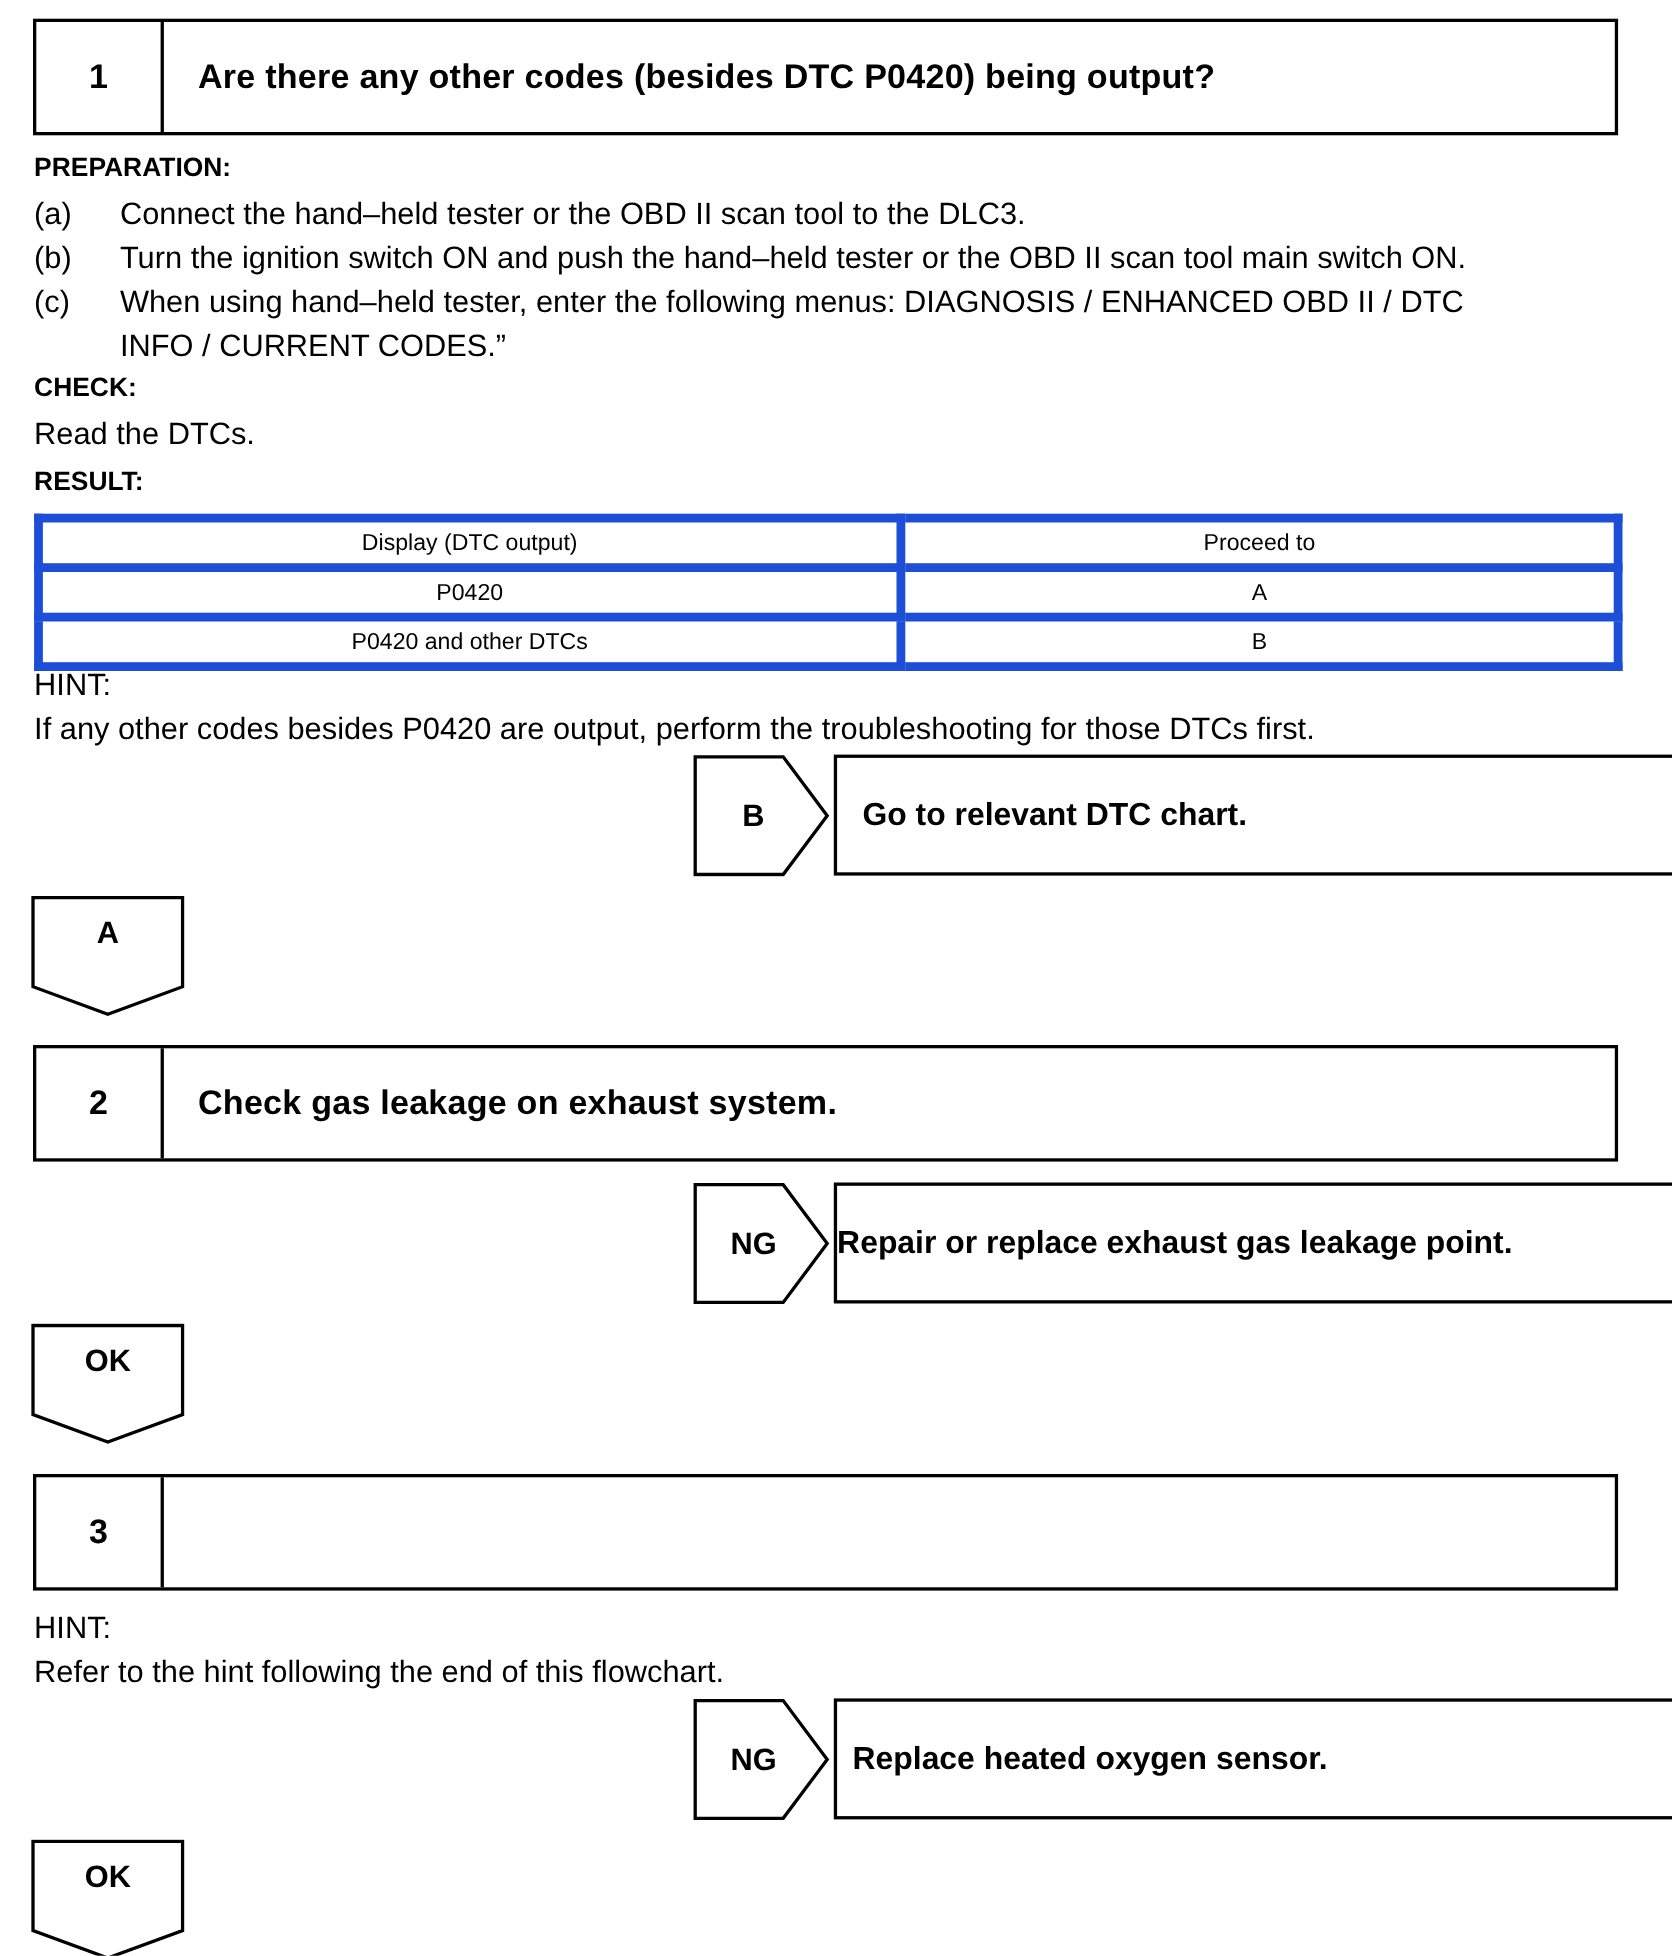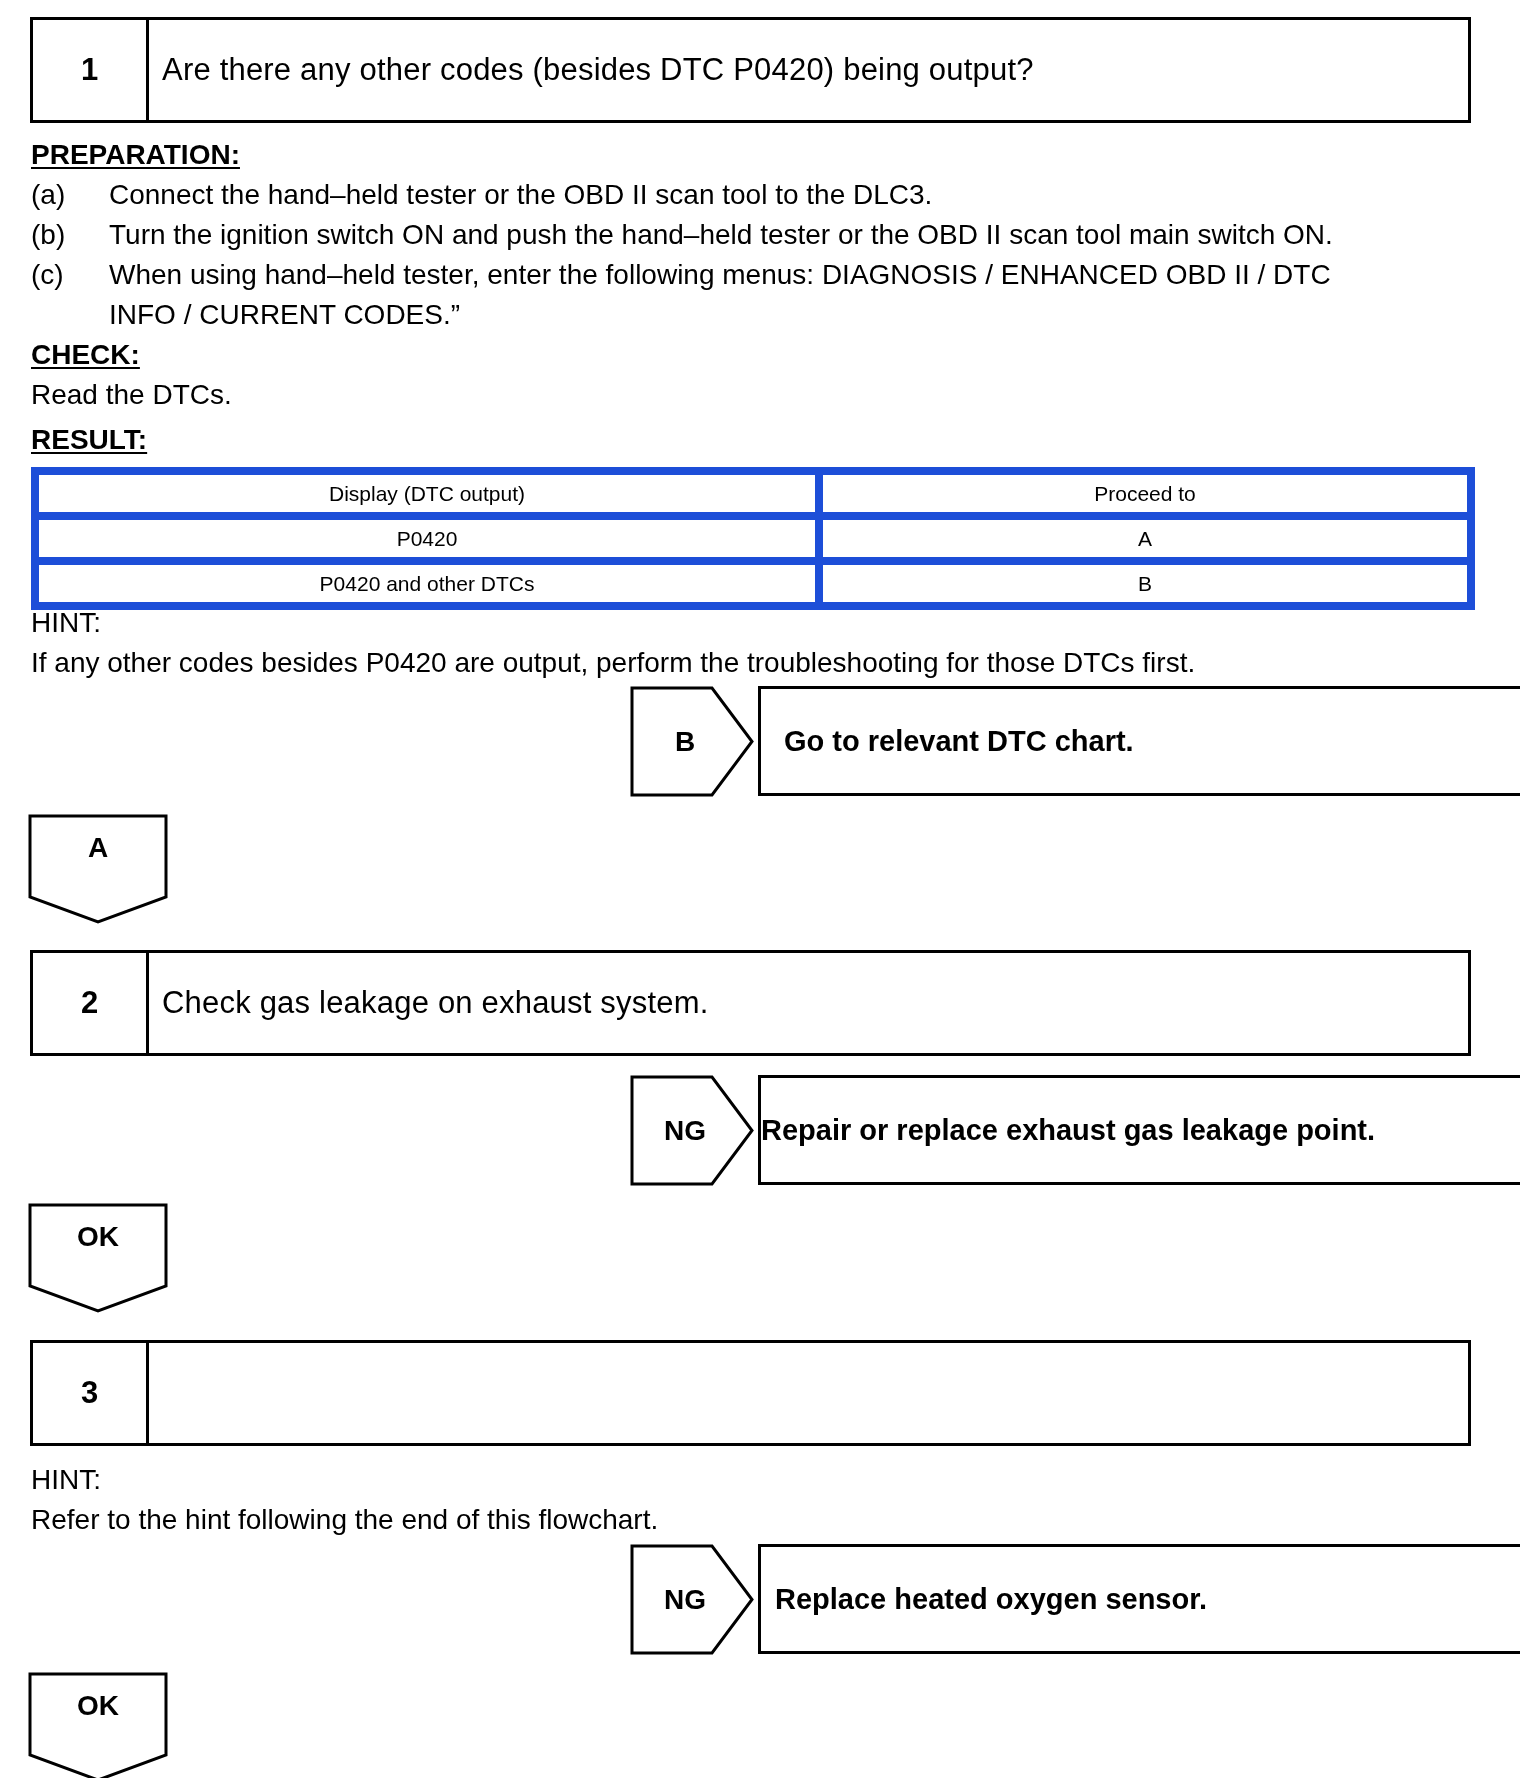"Are there any other codes" .step-title { font-weight: normal -> bold; padding-left: 13px -> 31px }
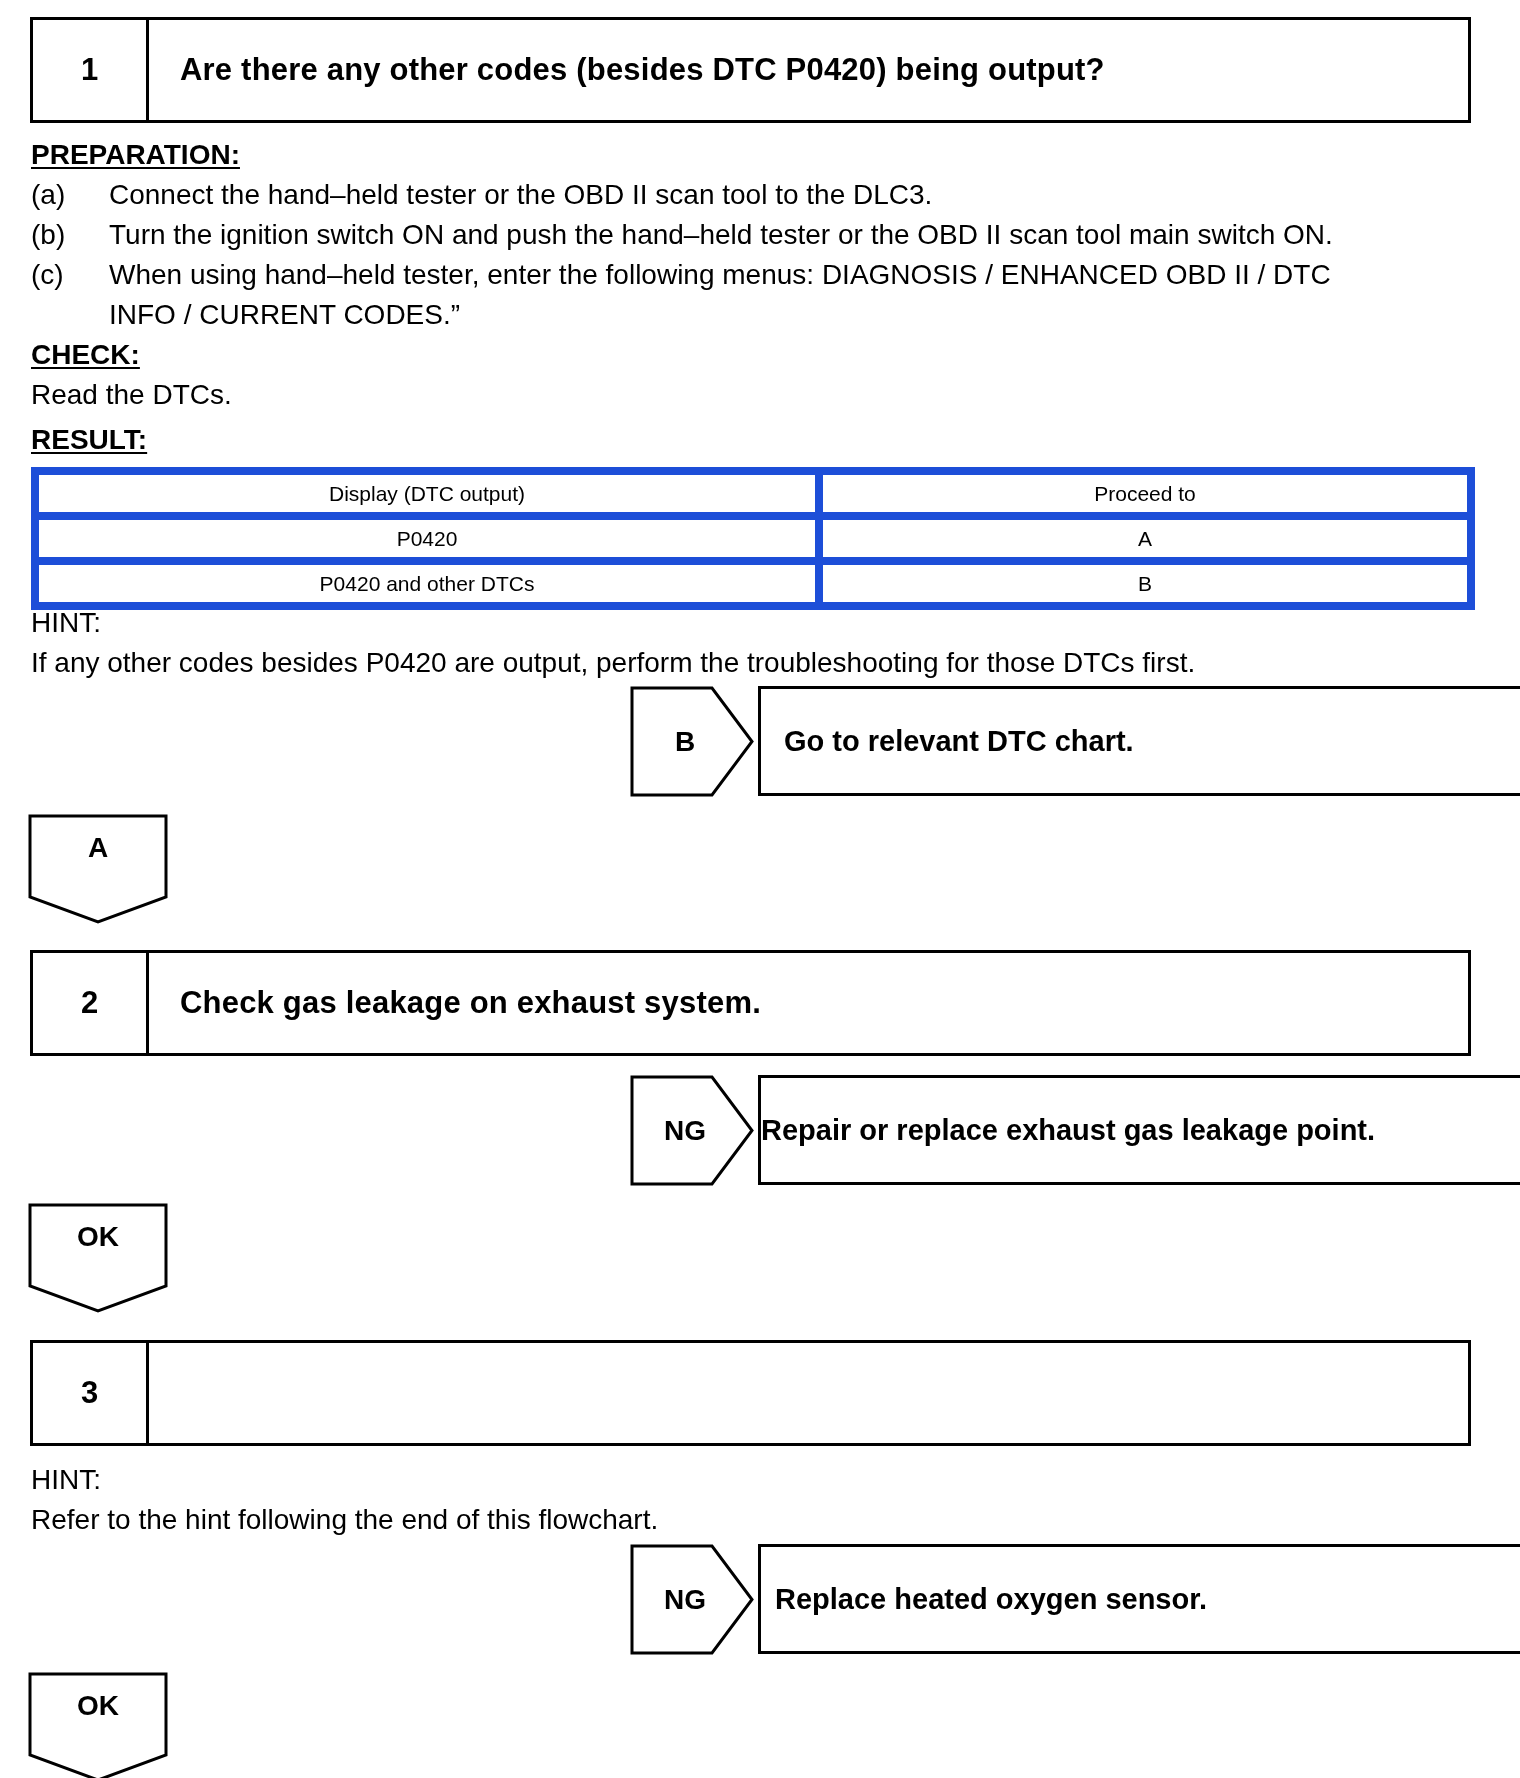"PREPARATION:" .section-head { font-size: 28px -> 24px; text-decoration: underline -> none }
